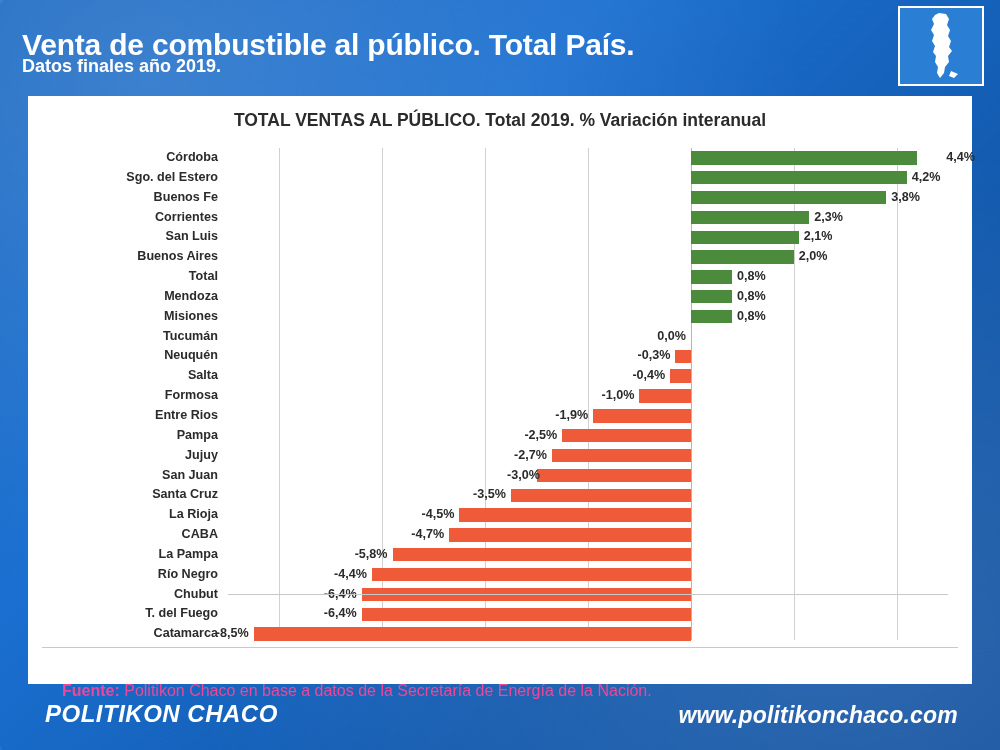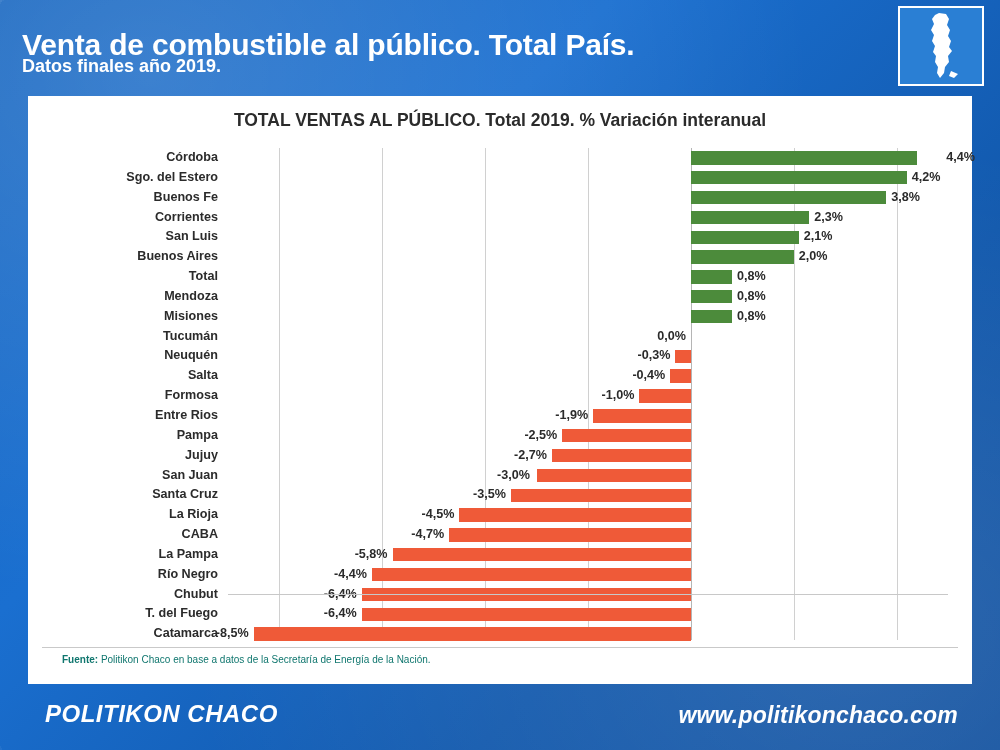"-3,0%" div.vlabel { left: 302px -> 312px }
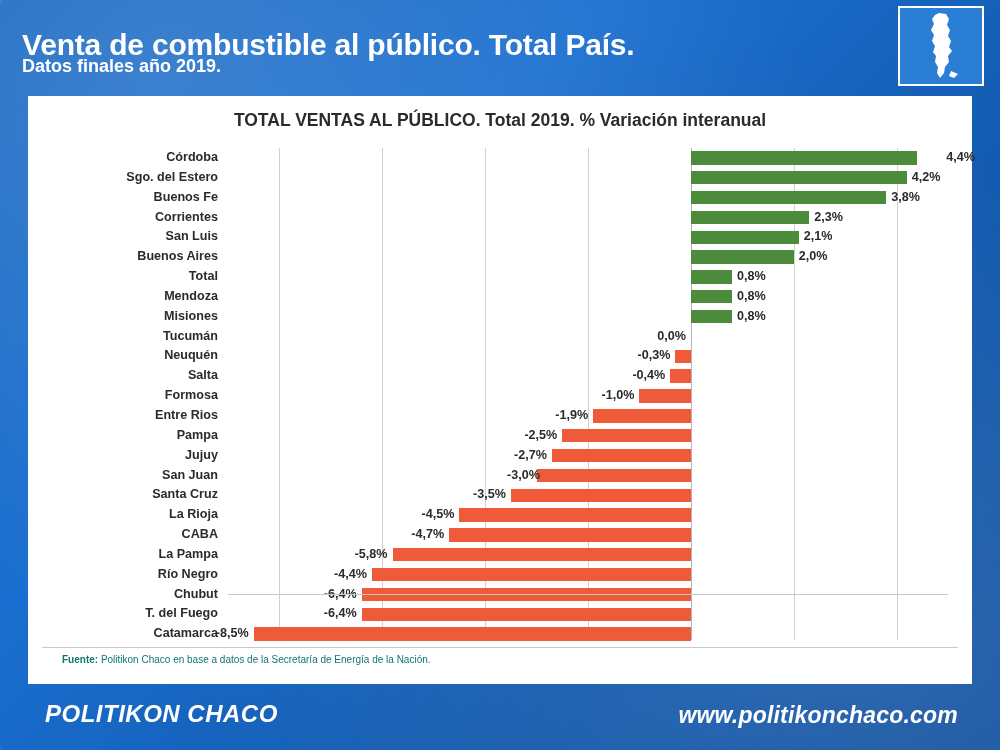"Fuente: Politikon Chaco en base" .source { color: #0f766e -> #ec4899; font-size: 10px -> 16px; top: 558px -> 586px }
